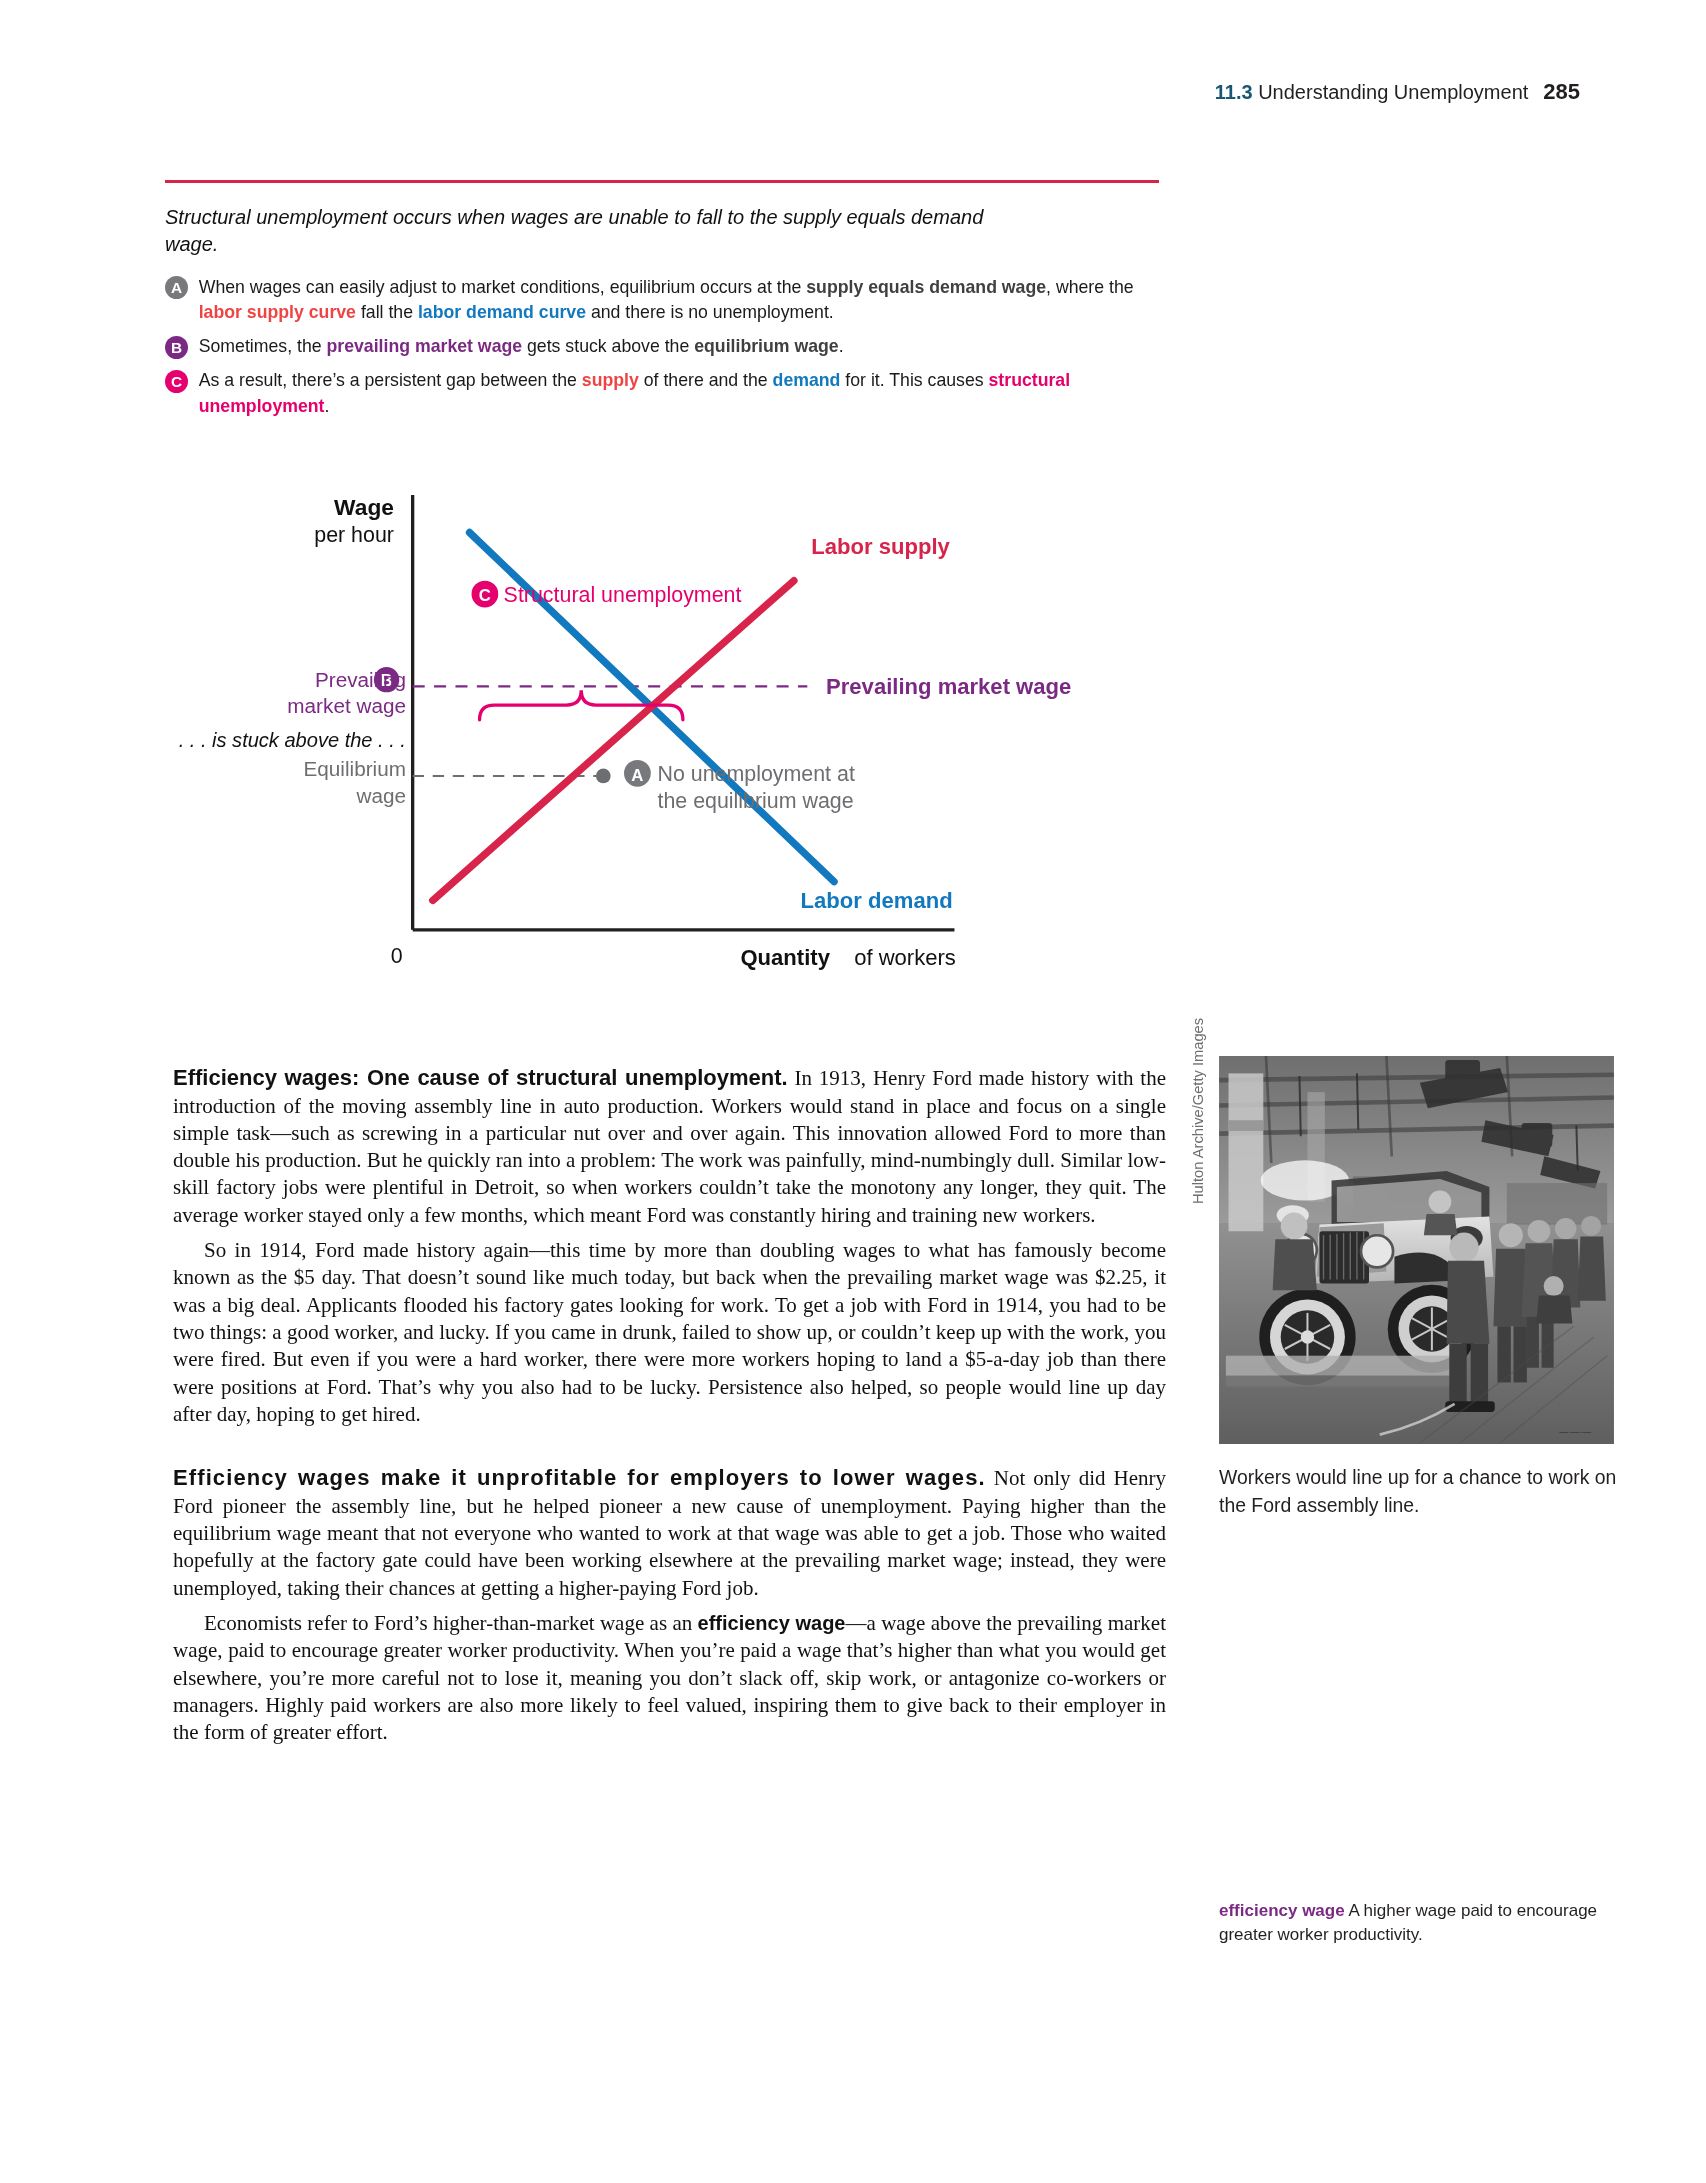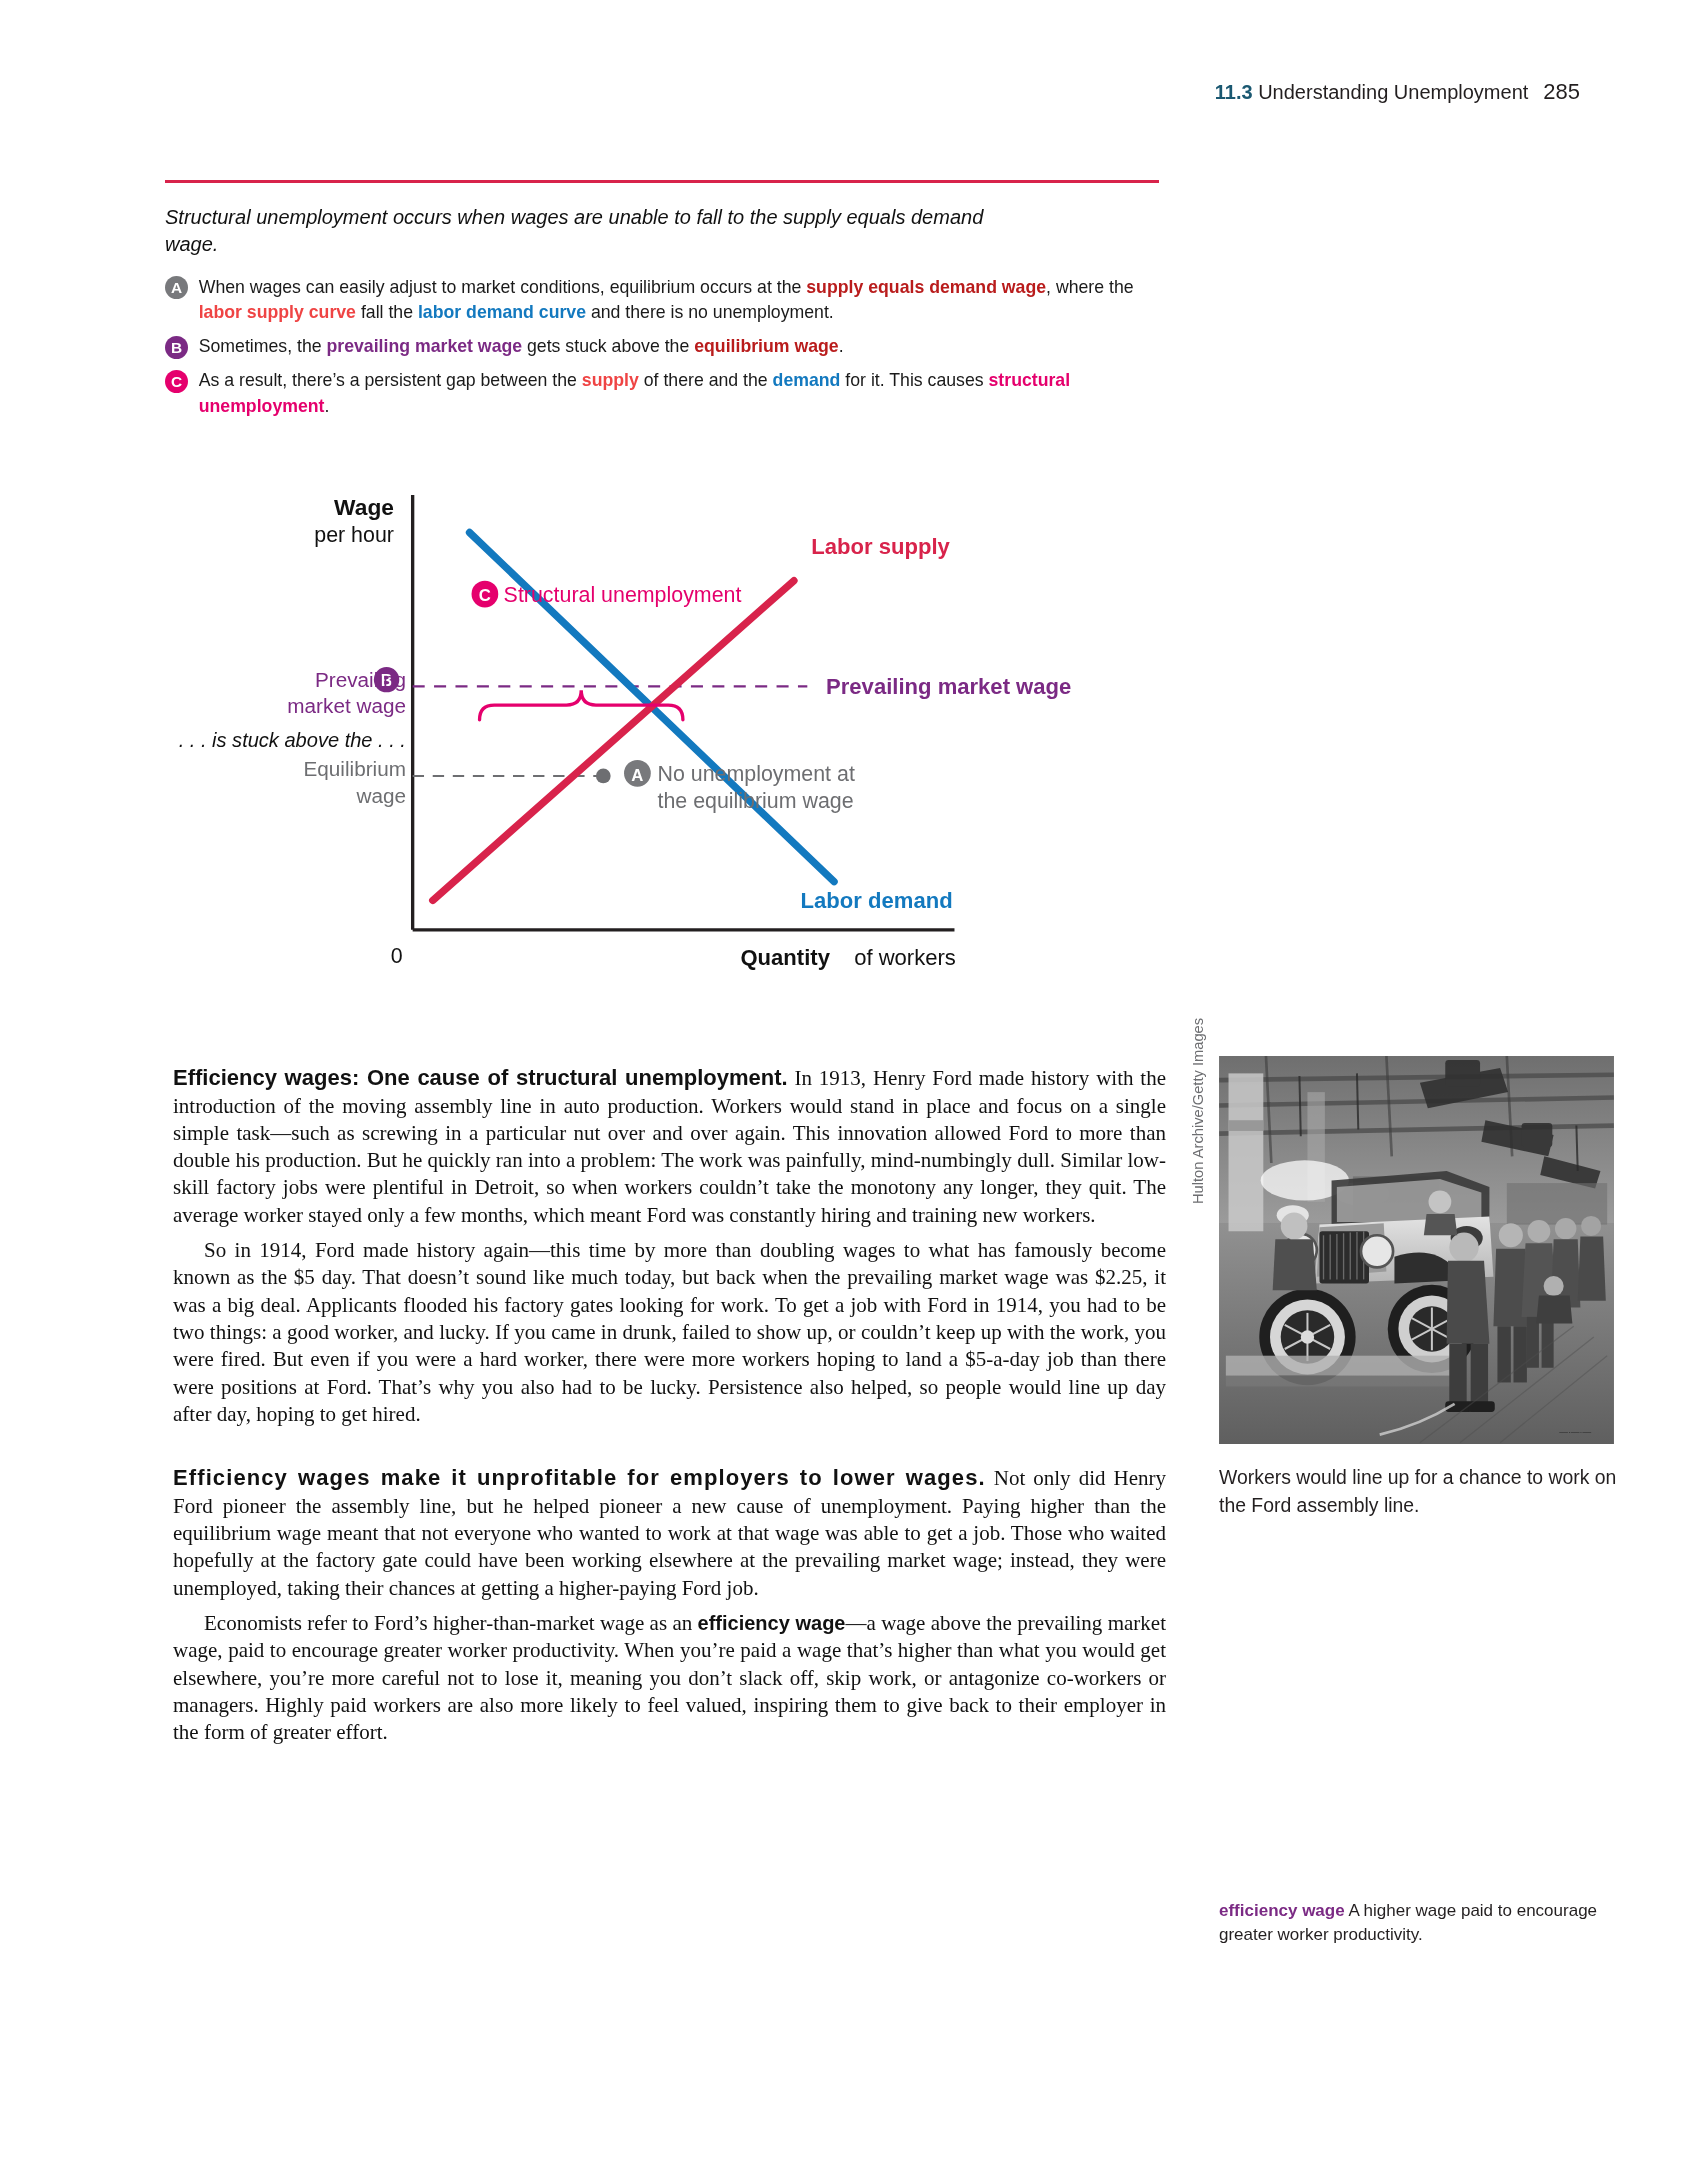"285" .runhead .pg { font-weight: normal -> bold }
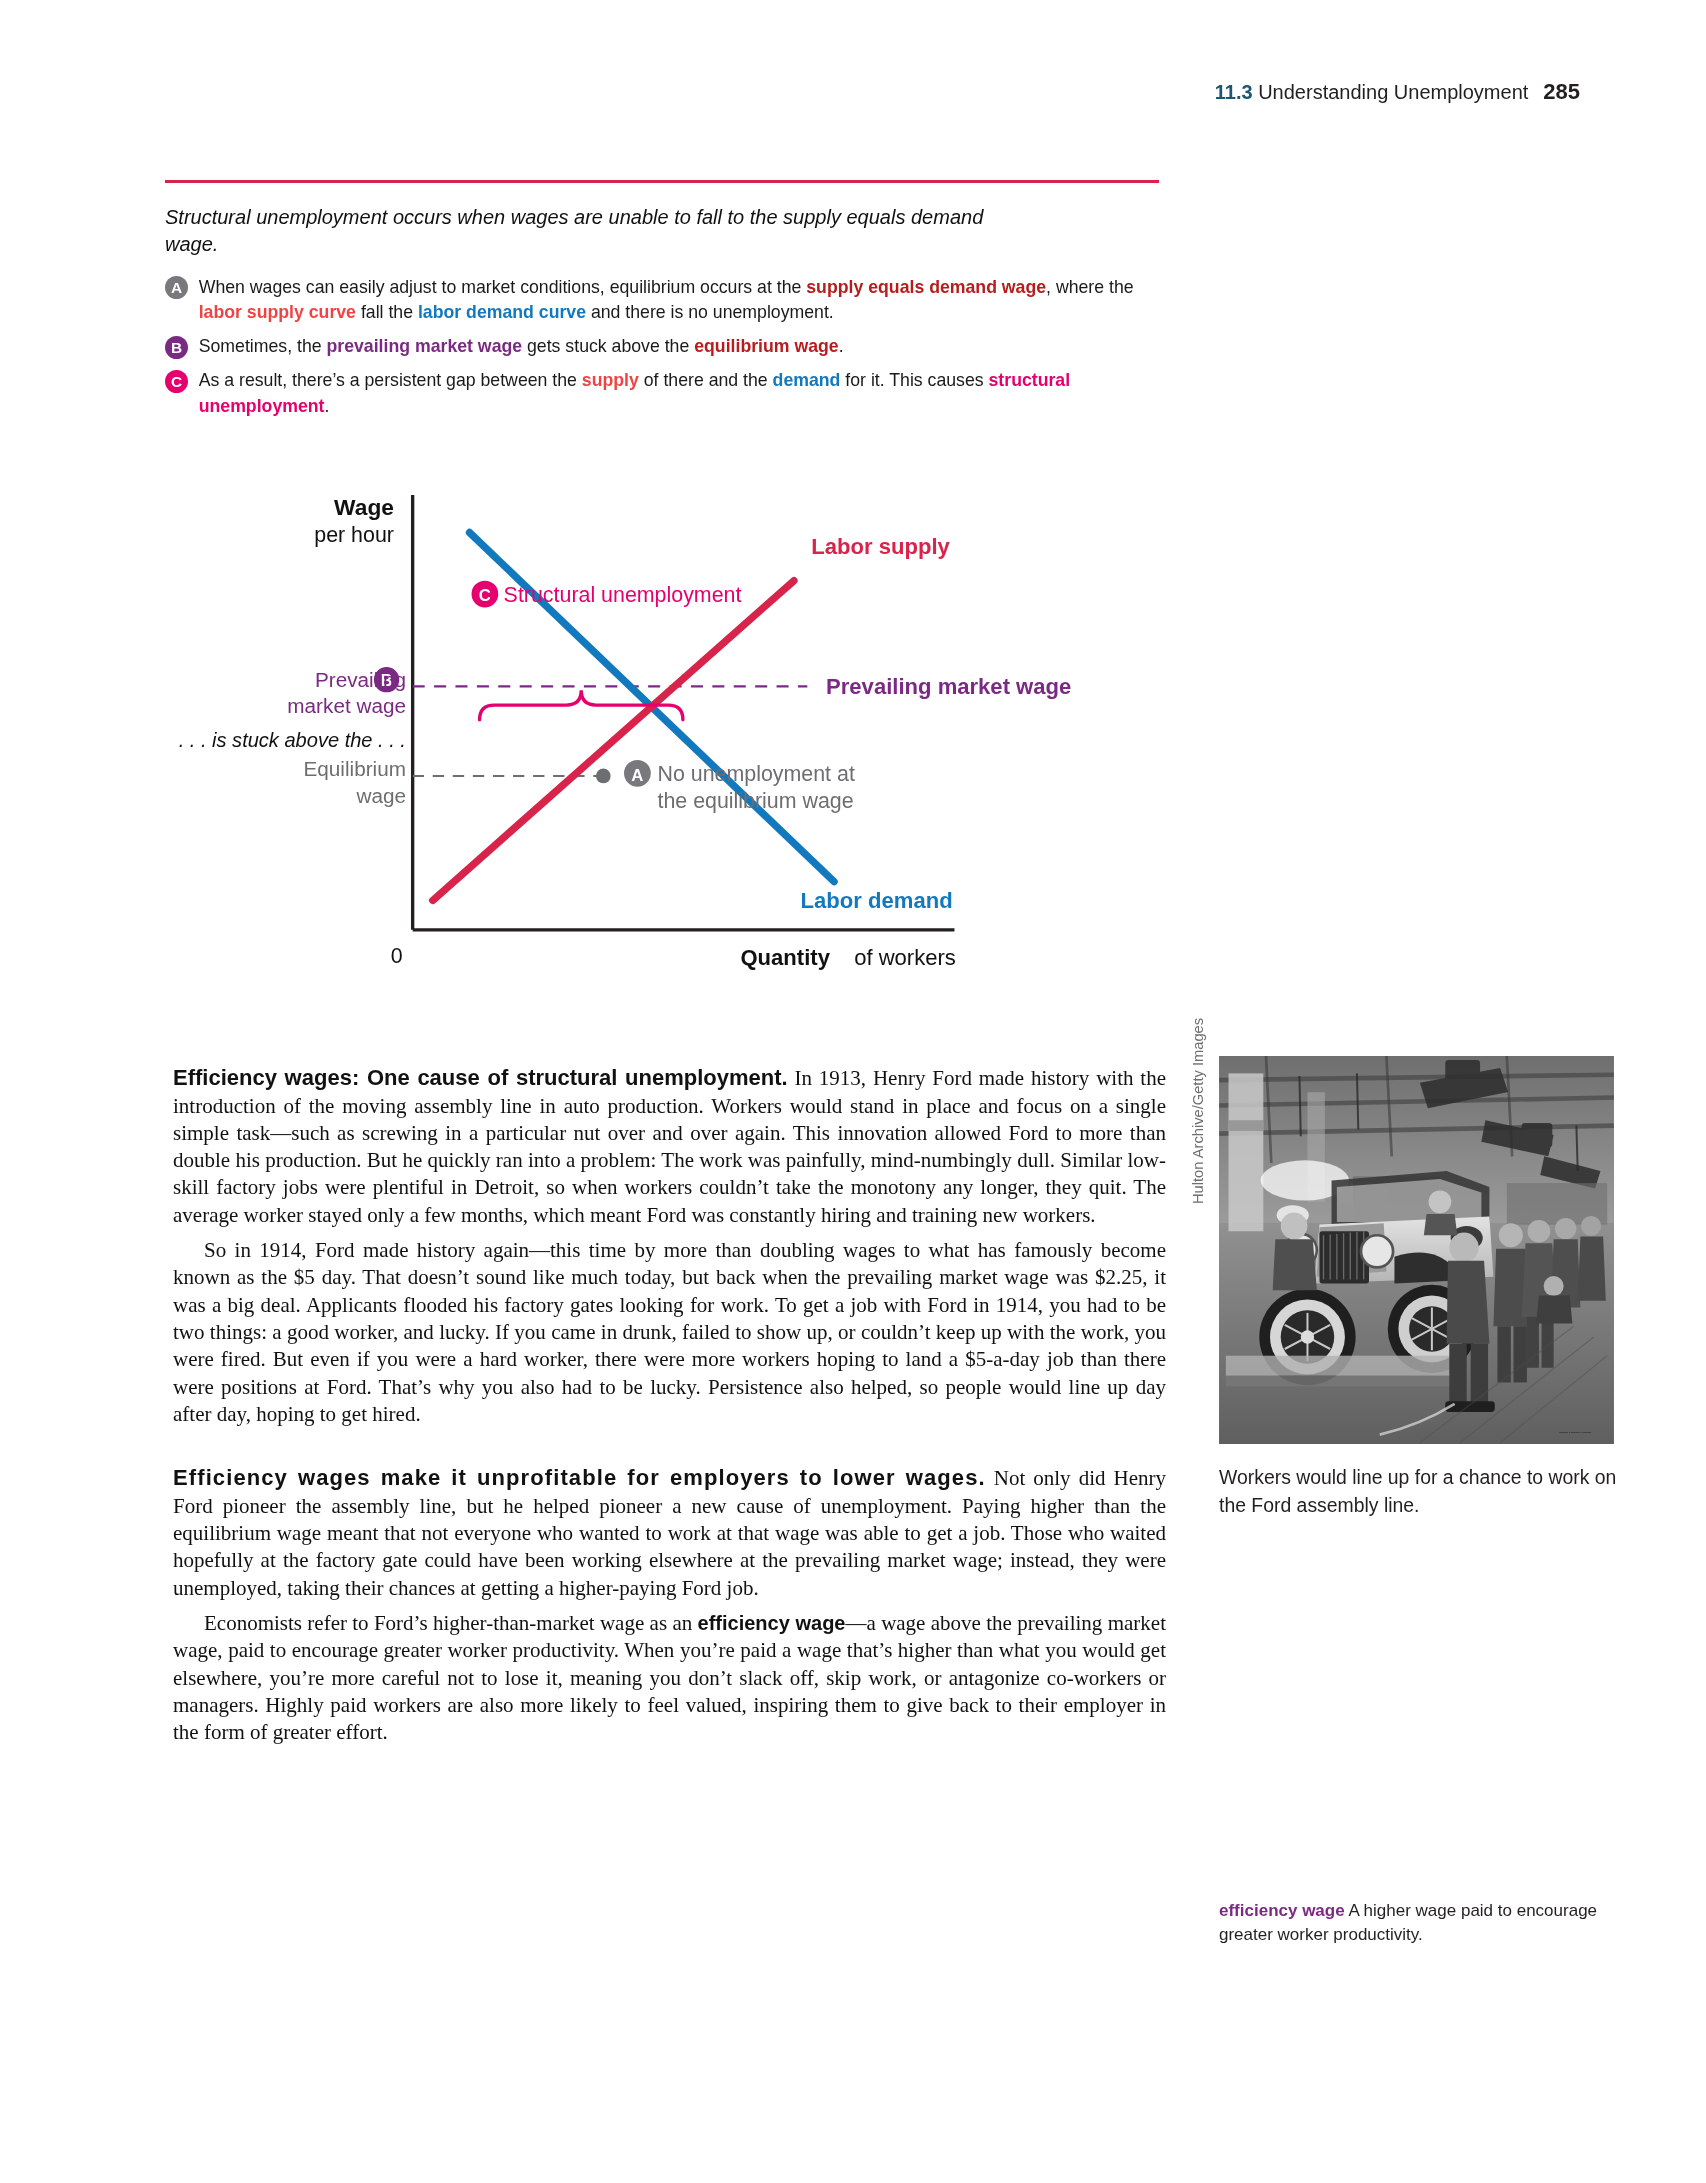"supply equals demand wage" .k-gray { color: #b91c1c -> #404040 }
